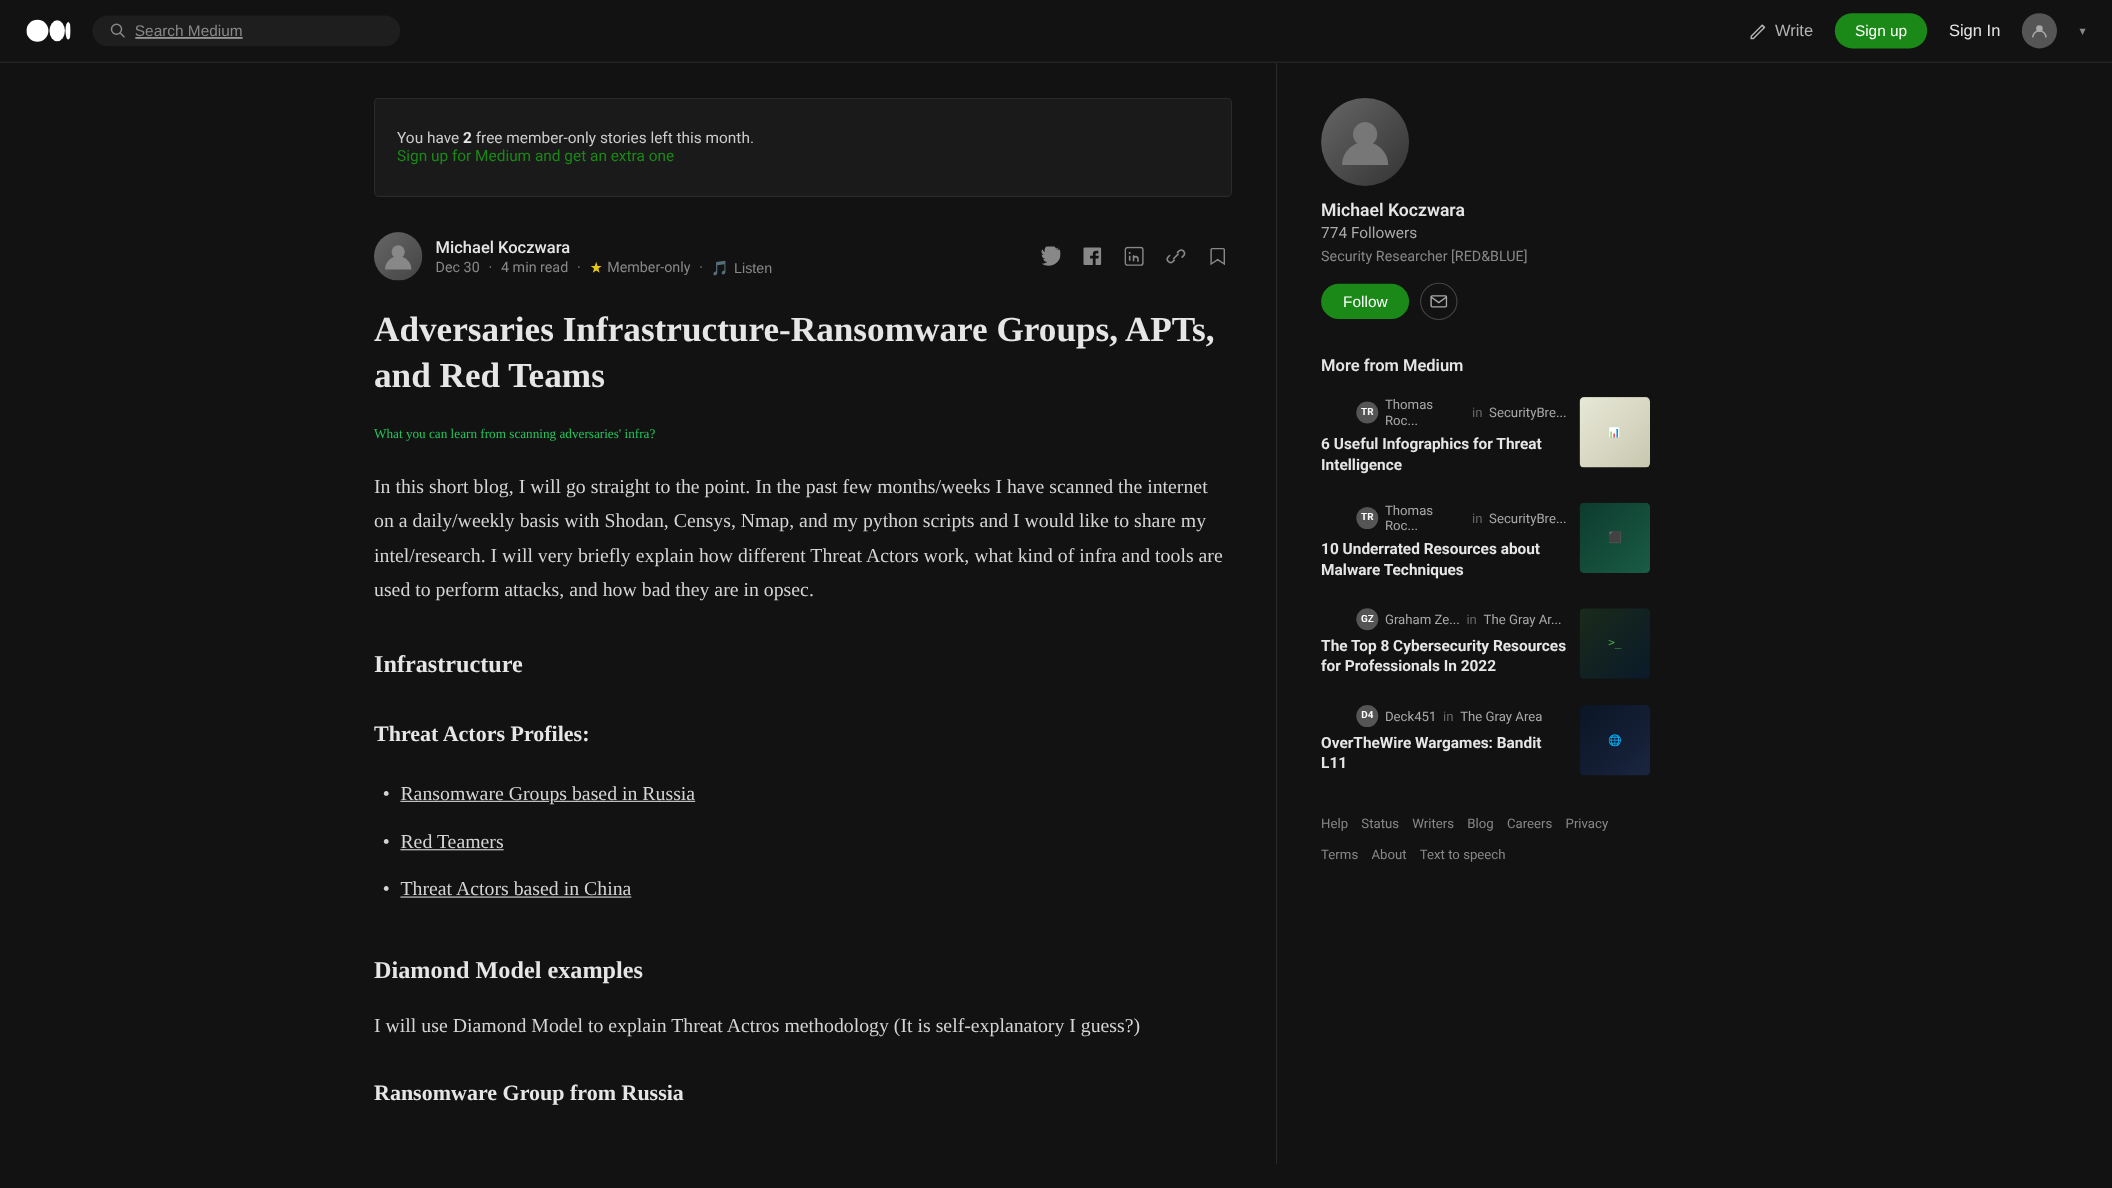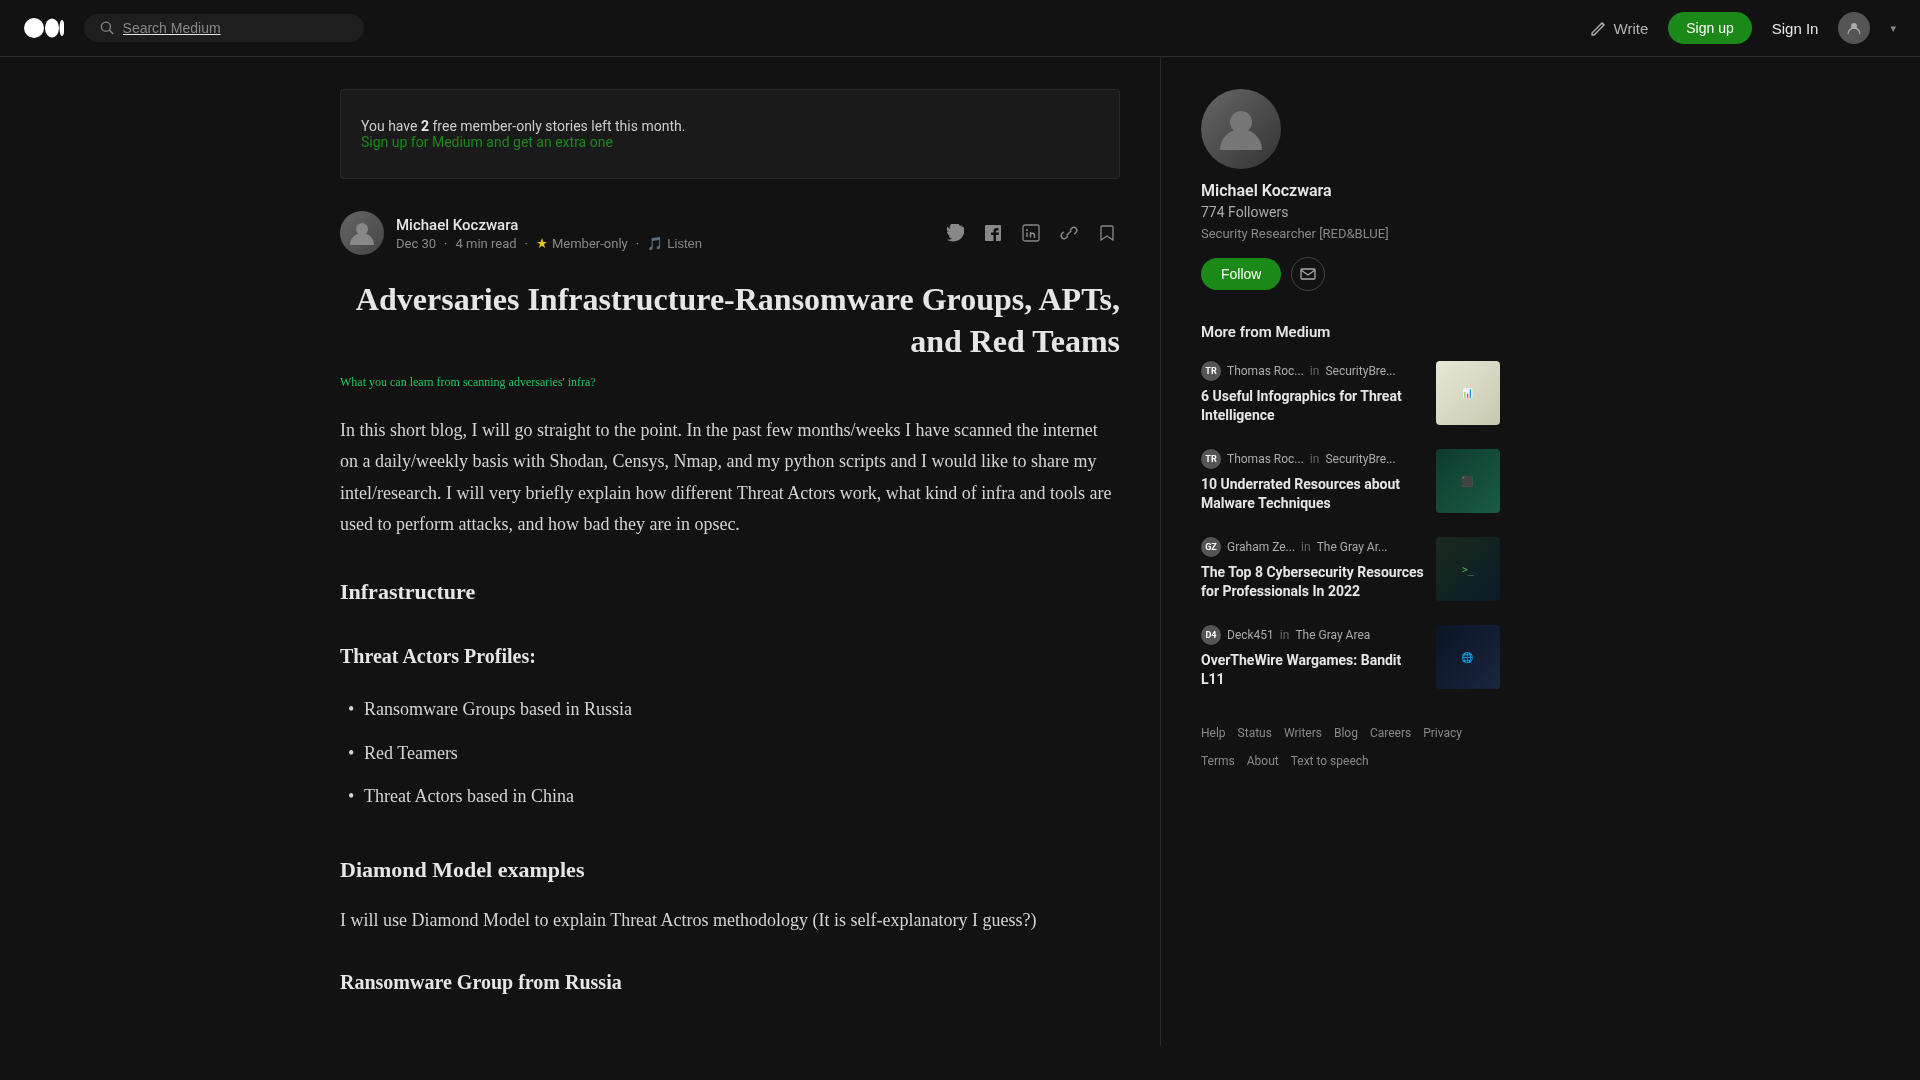"Adversaries Infrastructure-Ransomware" .article-title { margin-bottom: 12px -> 24px; text-align: right -> none }
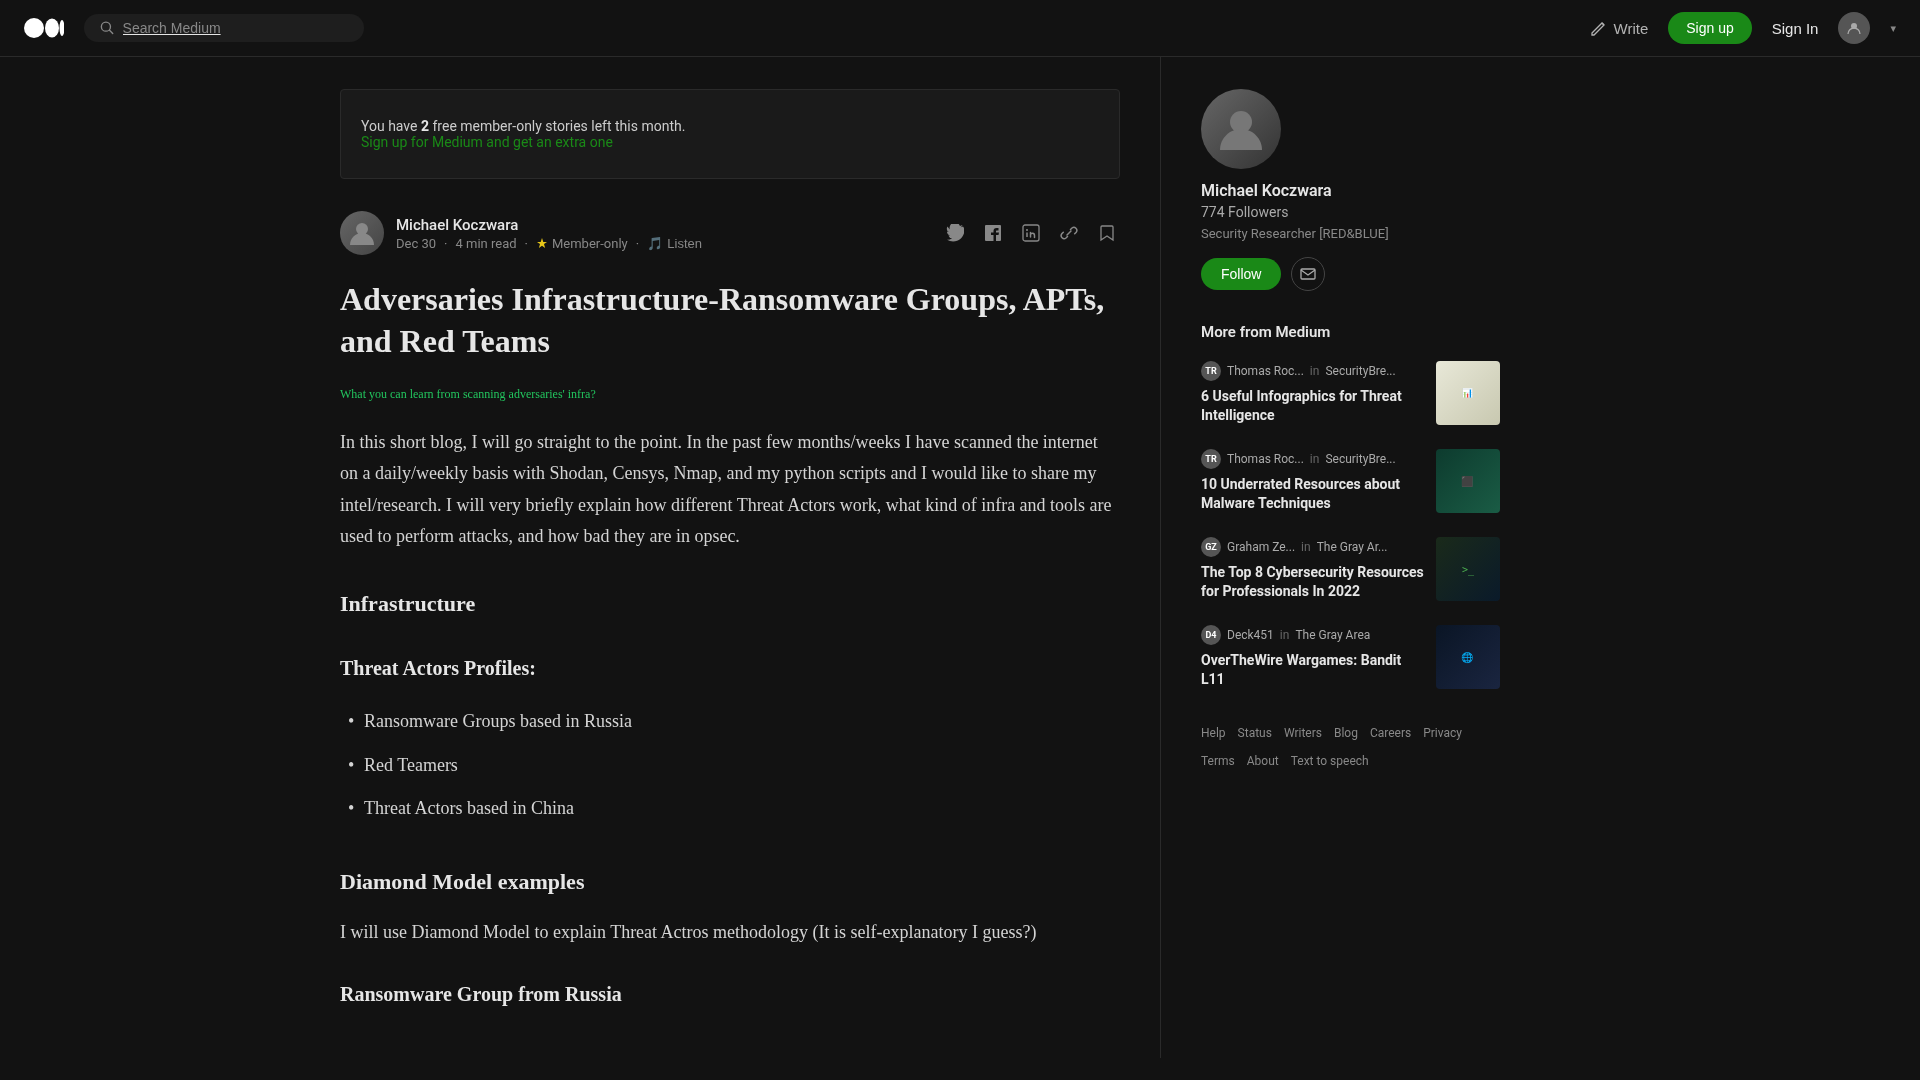"TR" .rec-author-avatar { margin-left: none -> 32px }
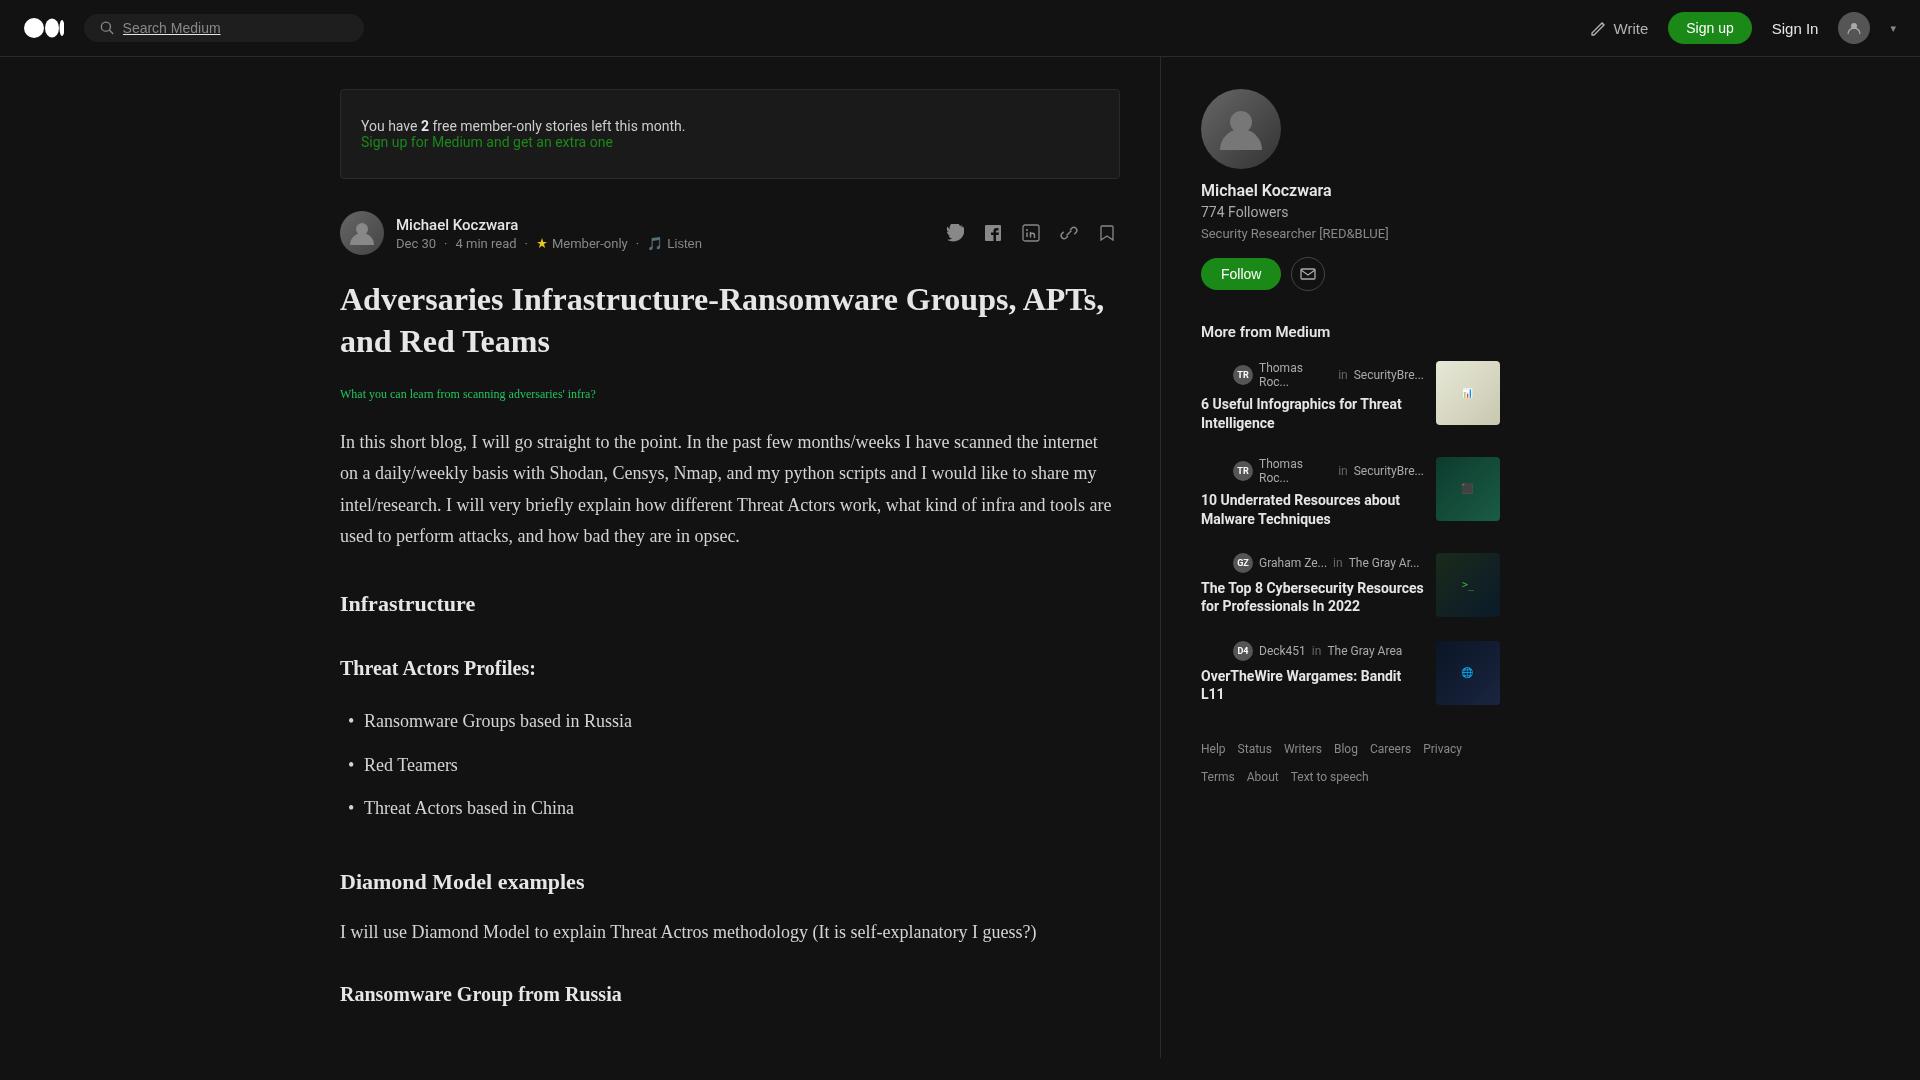"Ransomware Groups based in Russia" .article-body ul { text-decoration: none -> underline }
